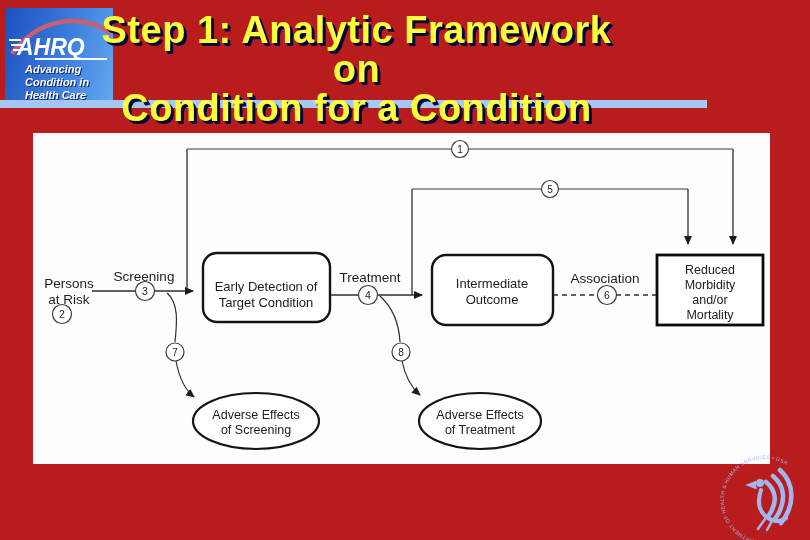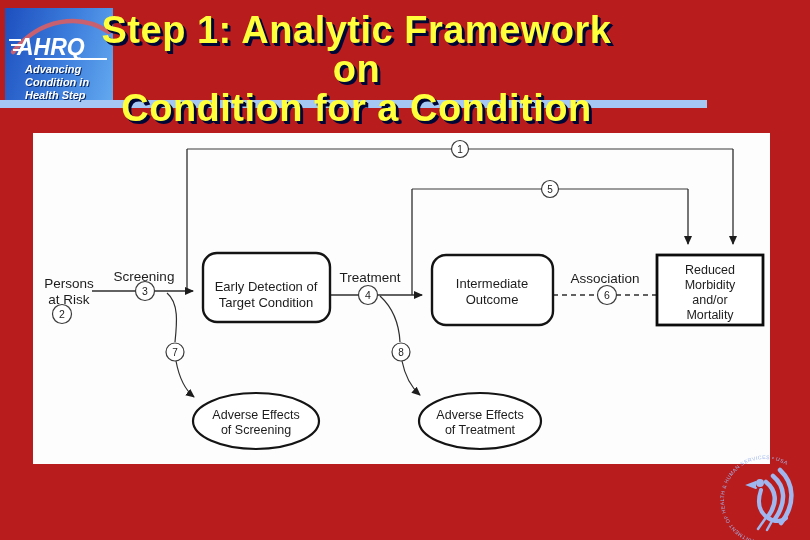"Health Step" div { text: Step -> Care }
